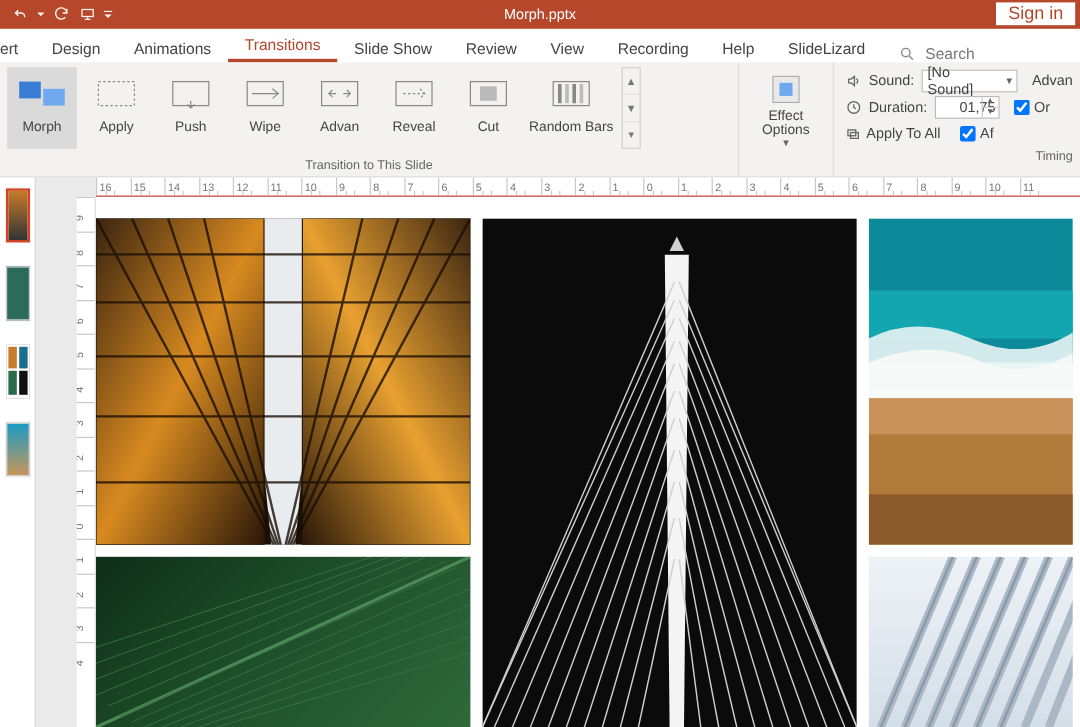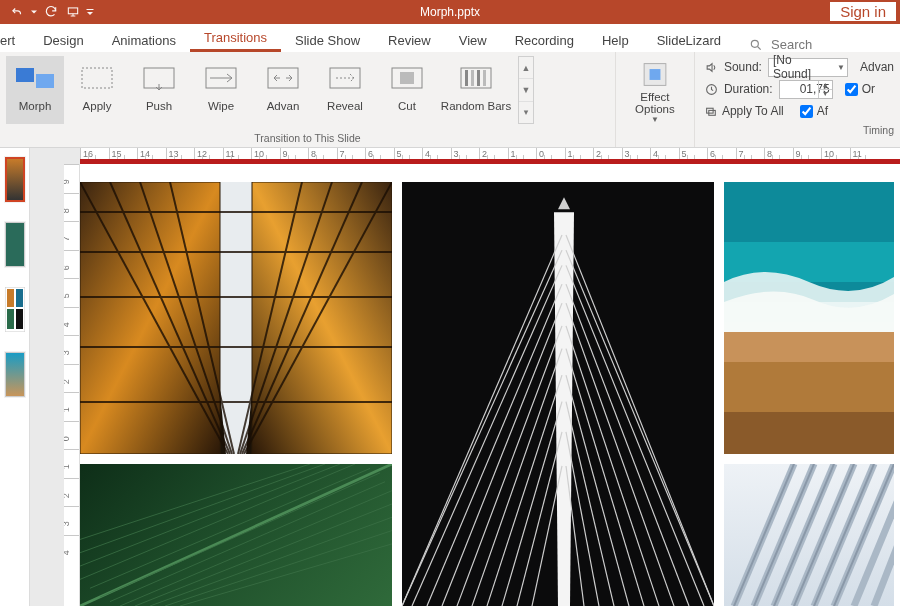"16" .ruler-h { border-bottom: 5px solid #b91c1c -> 1px solid #b91c1c }
